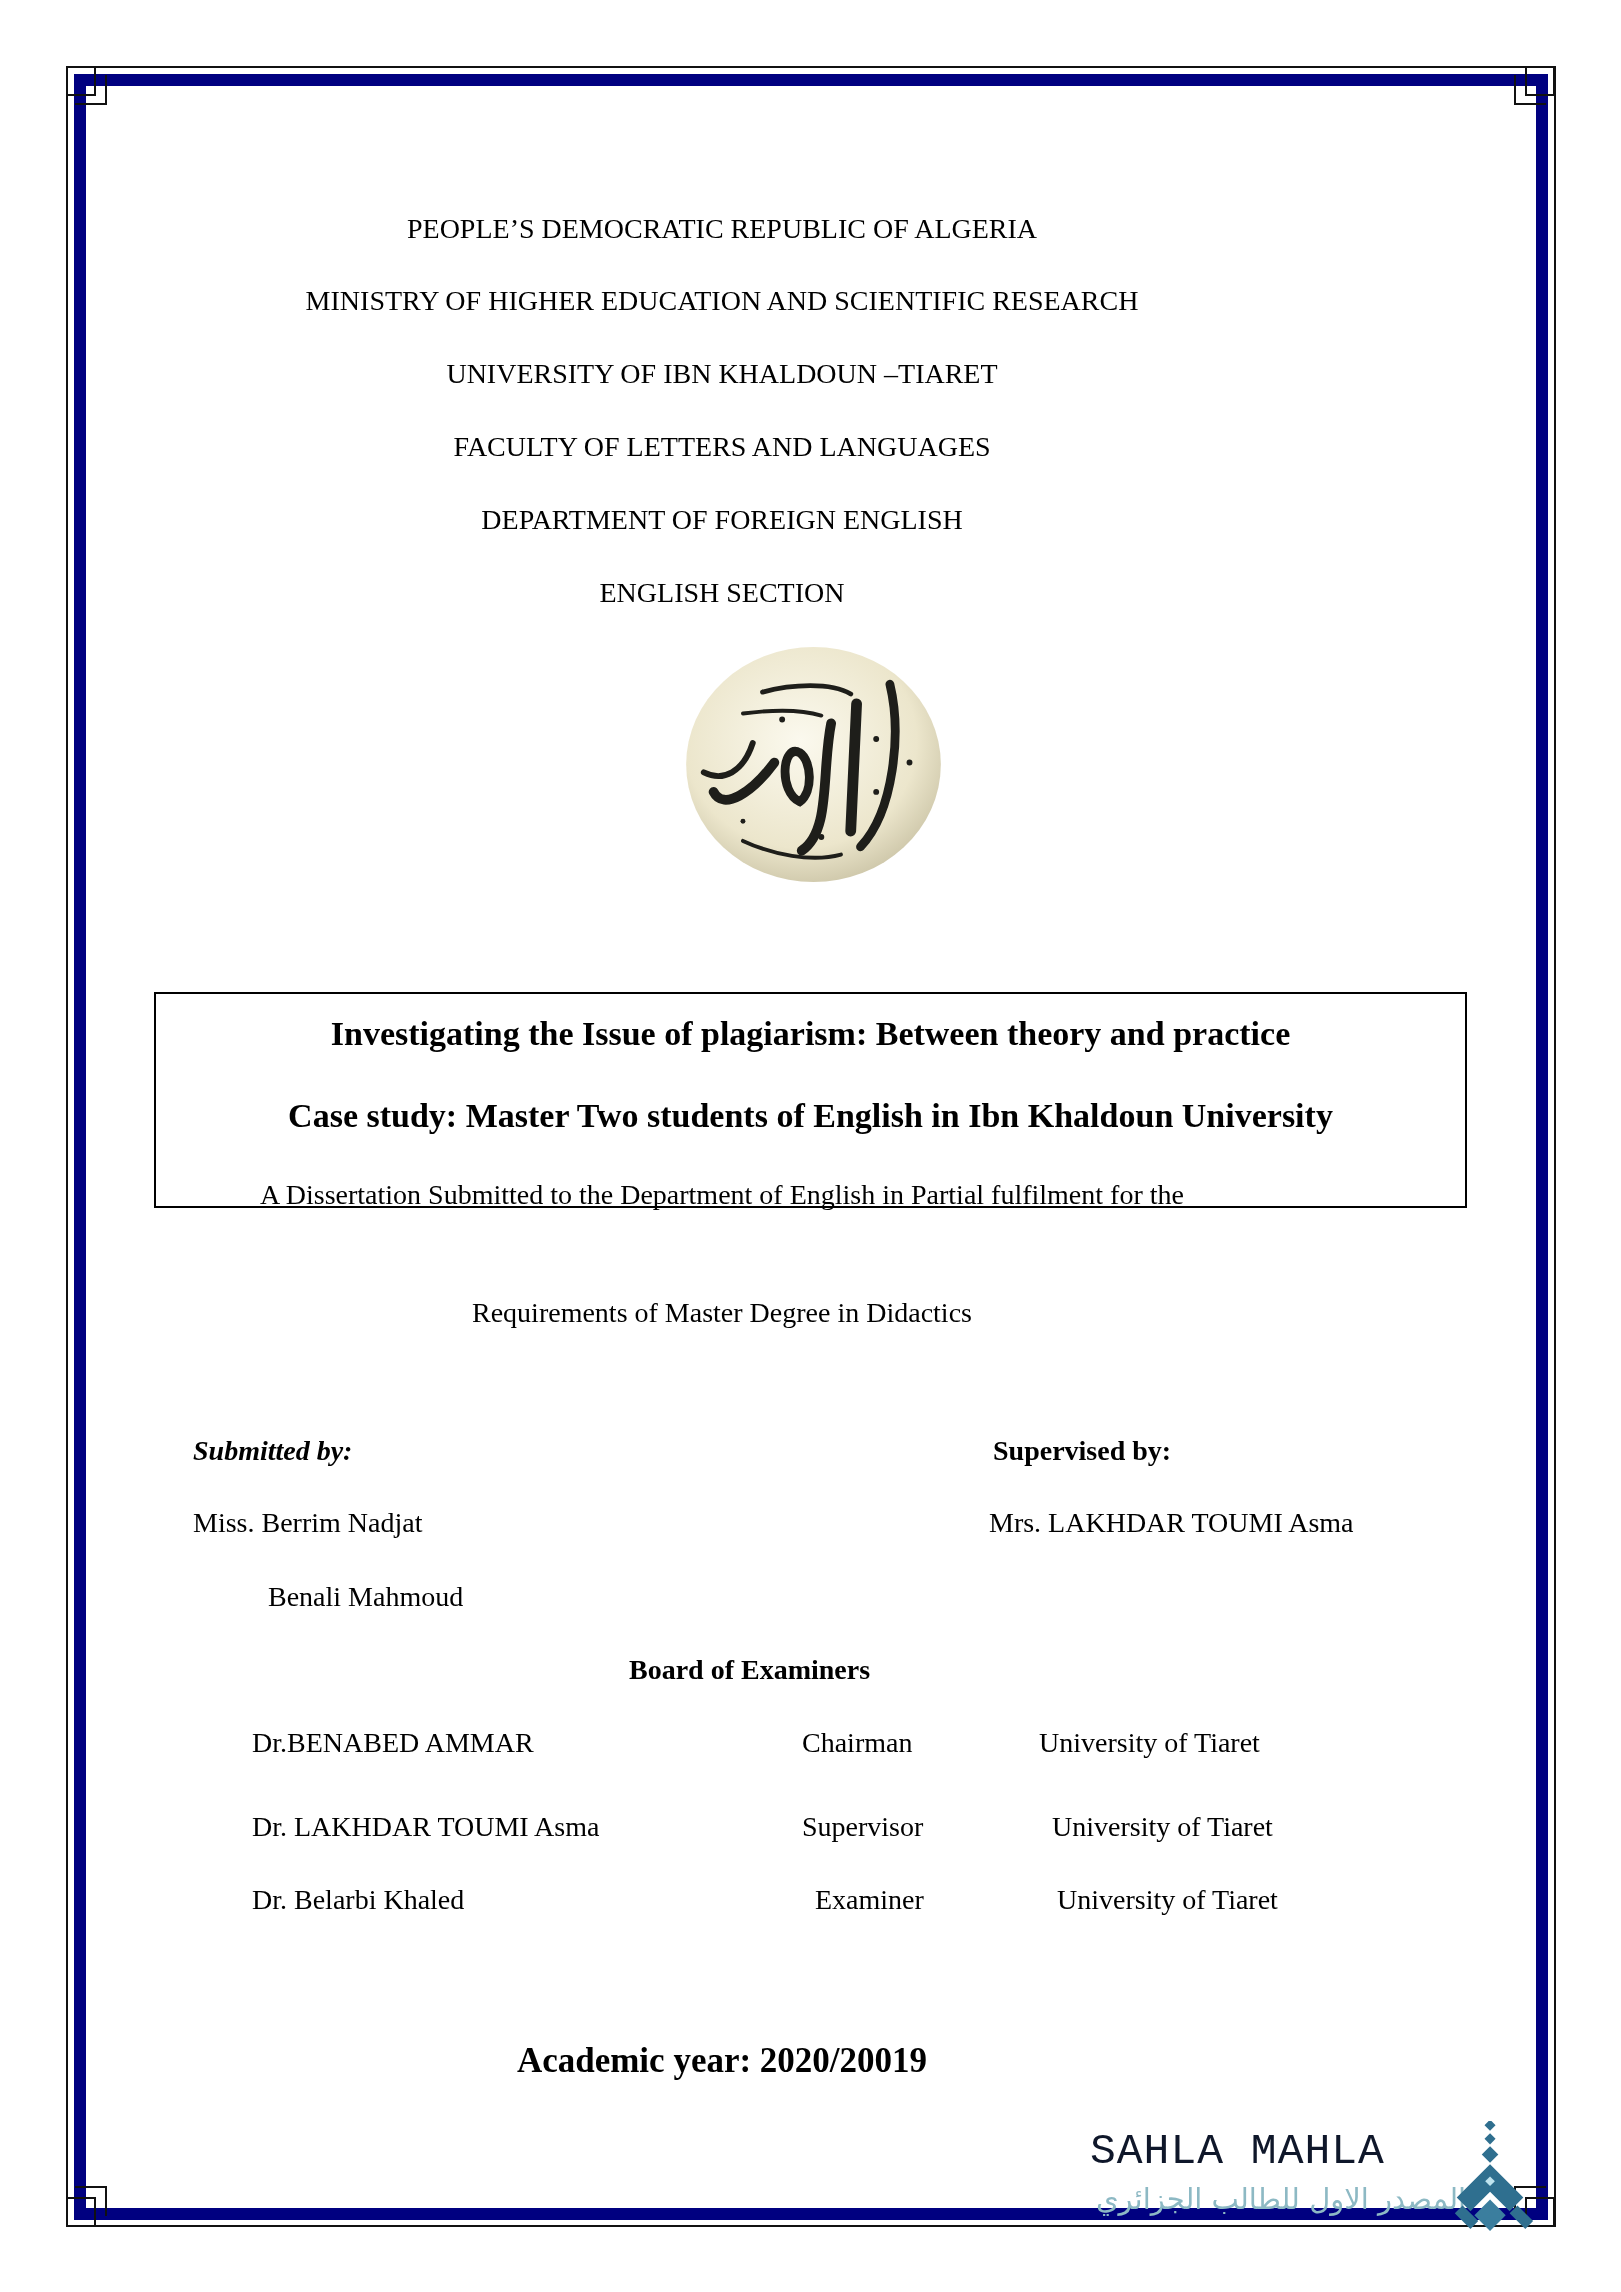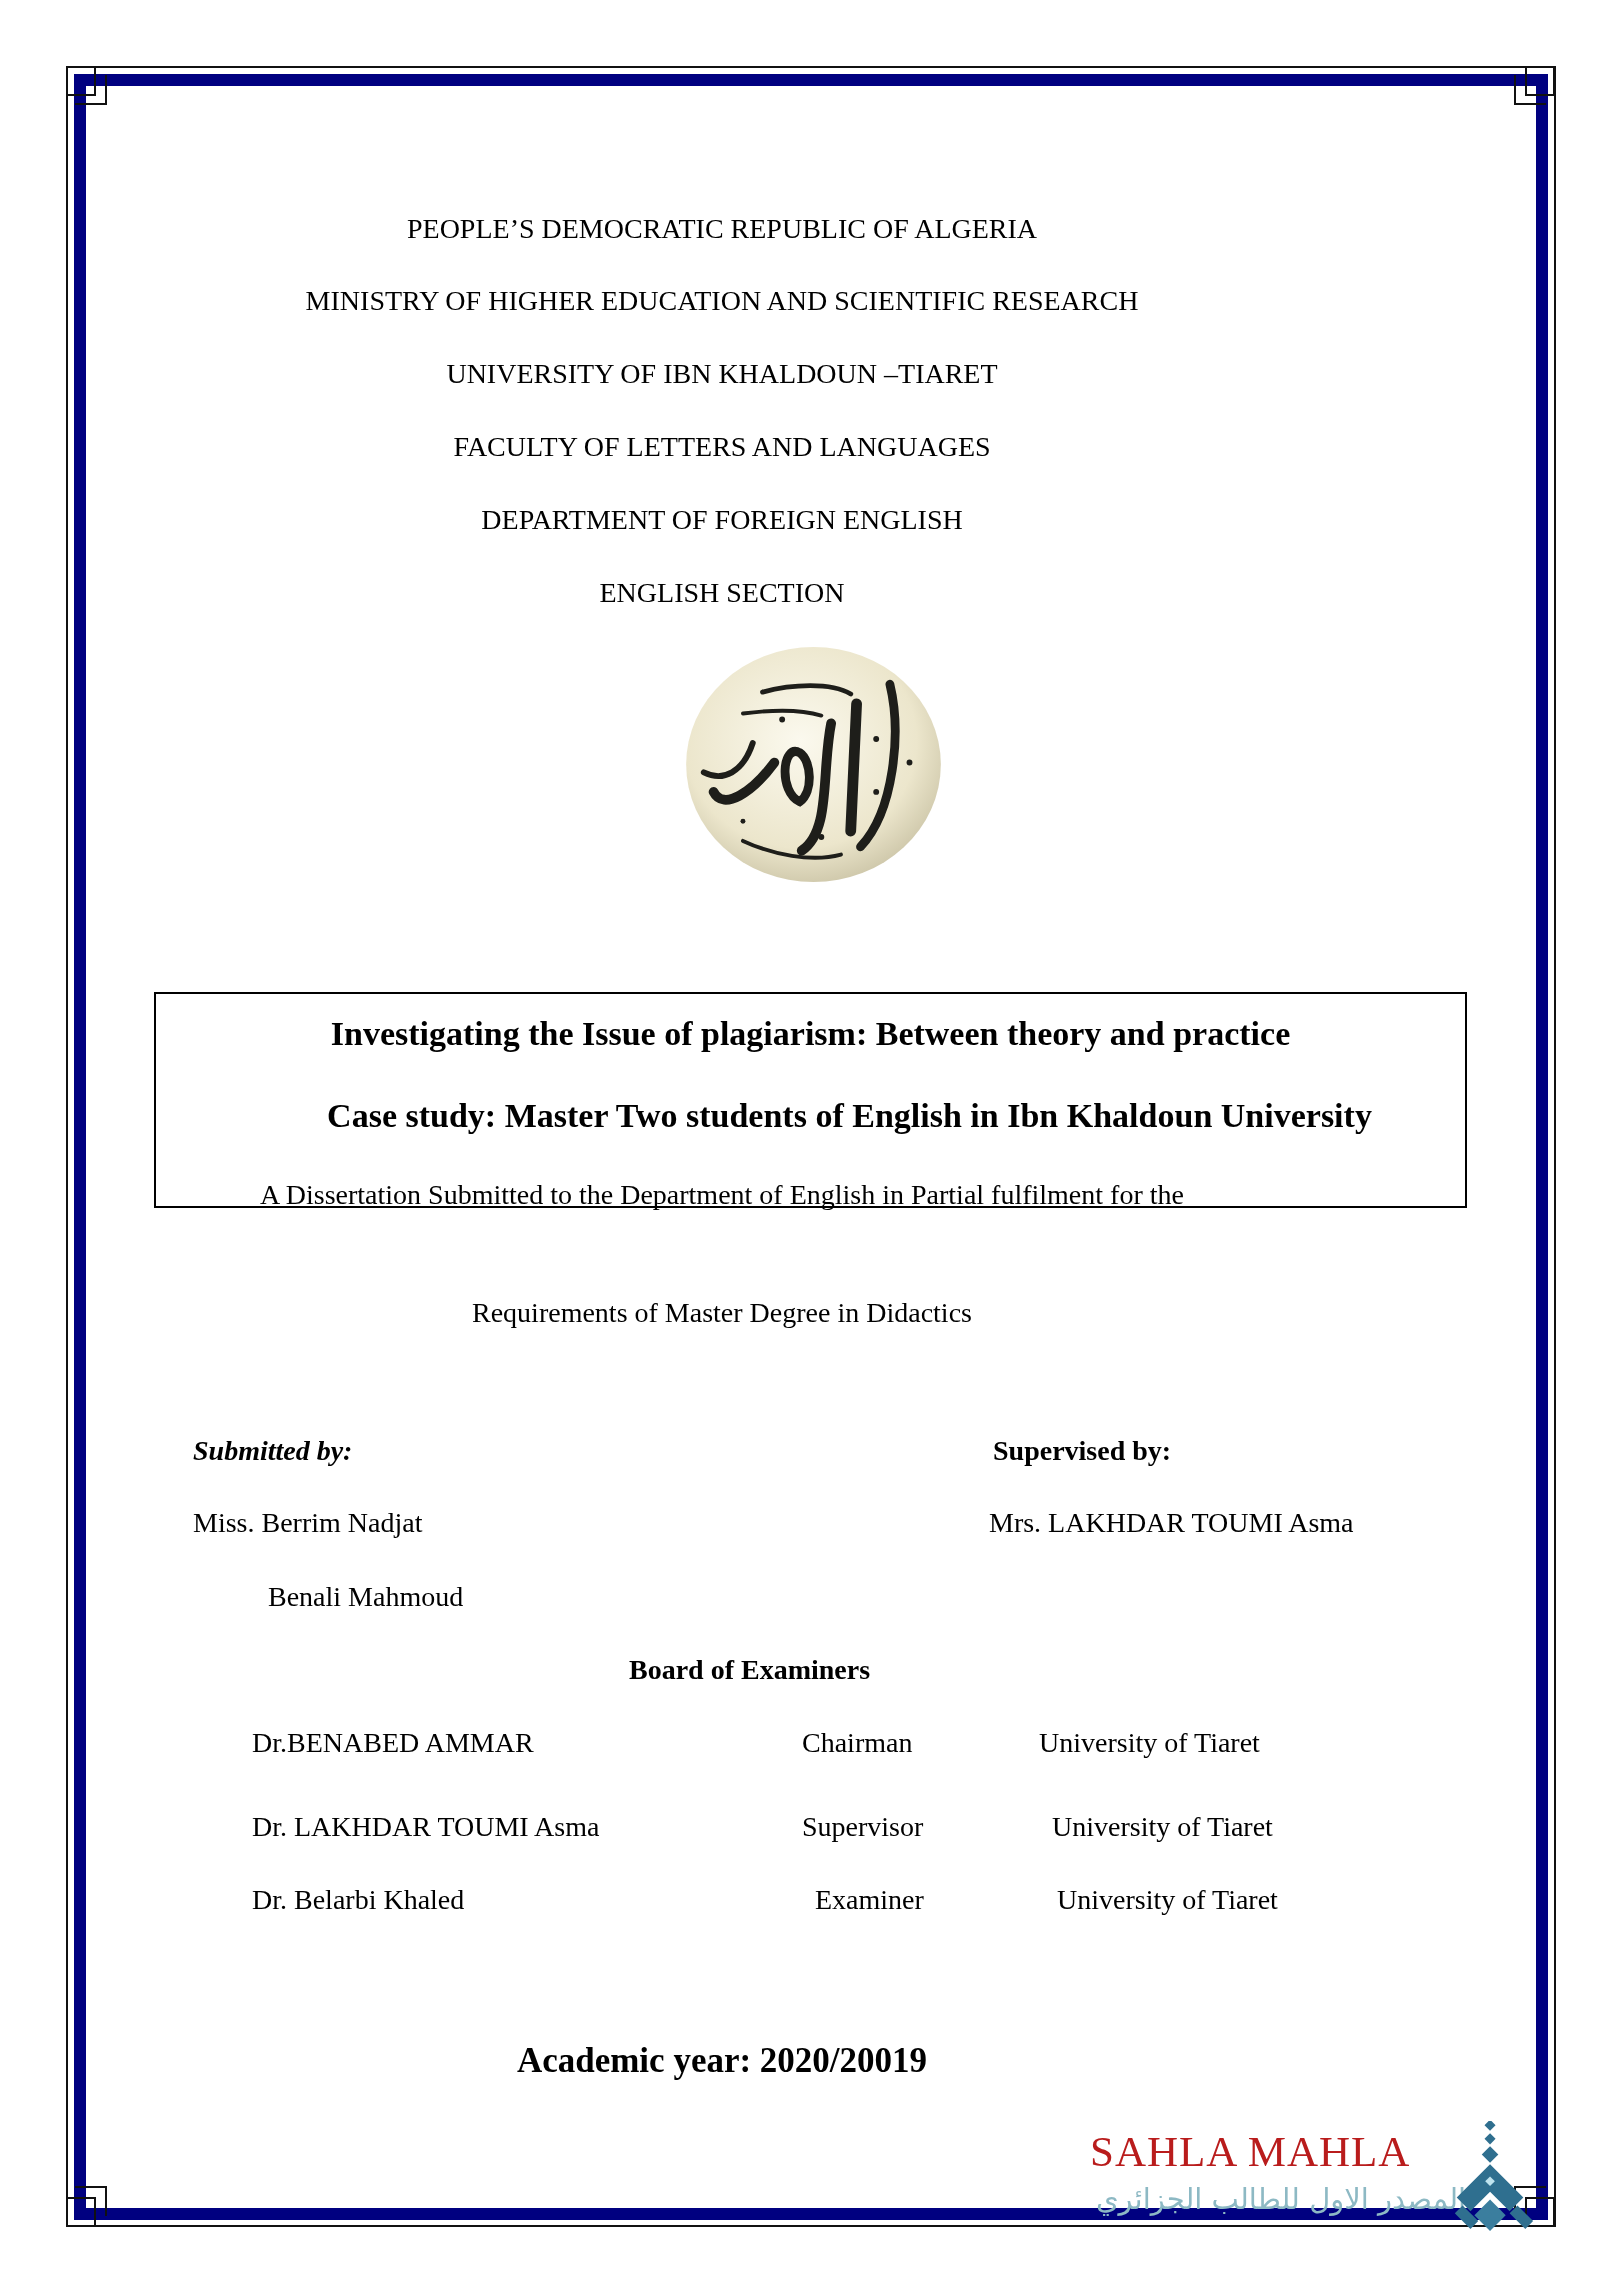"Case study: Master Two students" div.title-line { padding-left: 39px -> none }
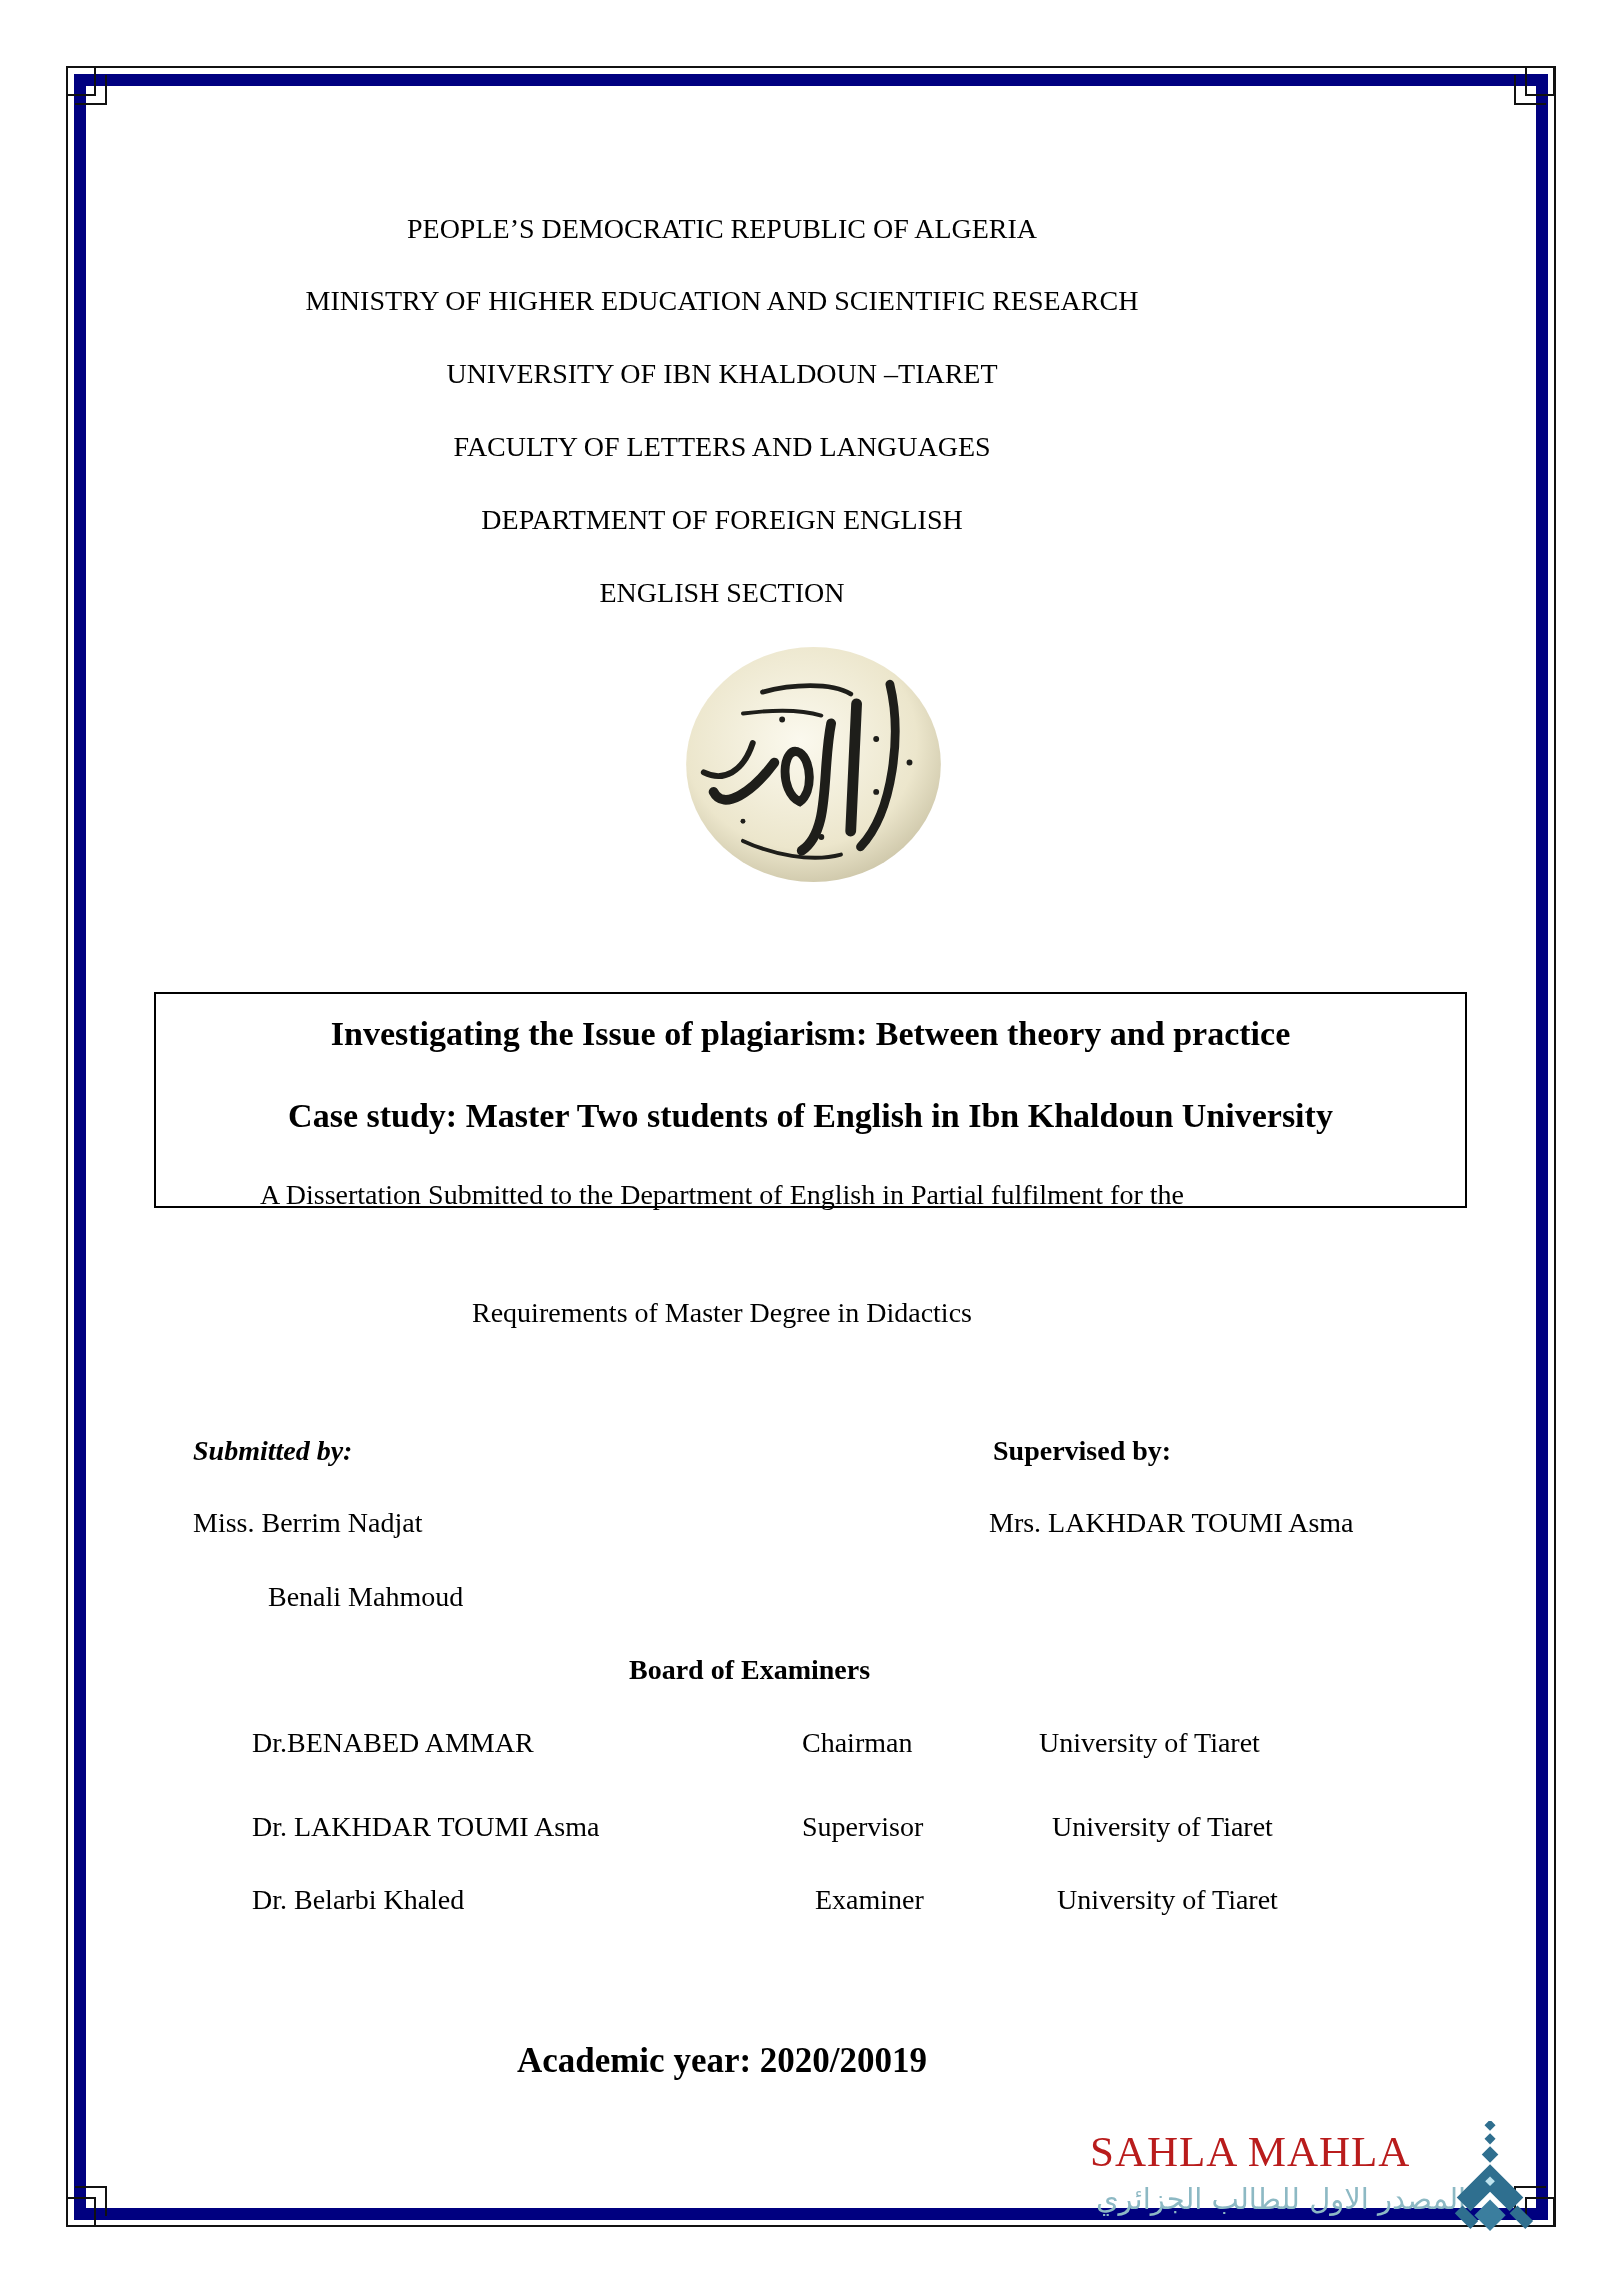"SAHLA MAHLA" .wm-text { color: #b91c1c -> #0f172a; font-family: Liberation Serif, serif -> Liberation Mono, monospace }
